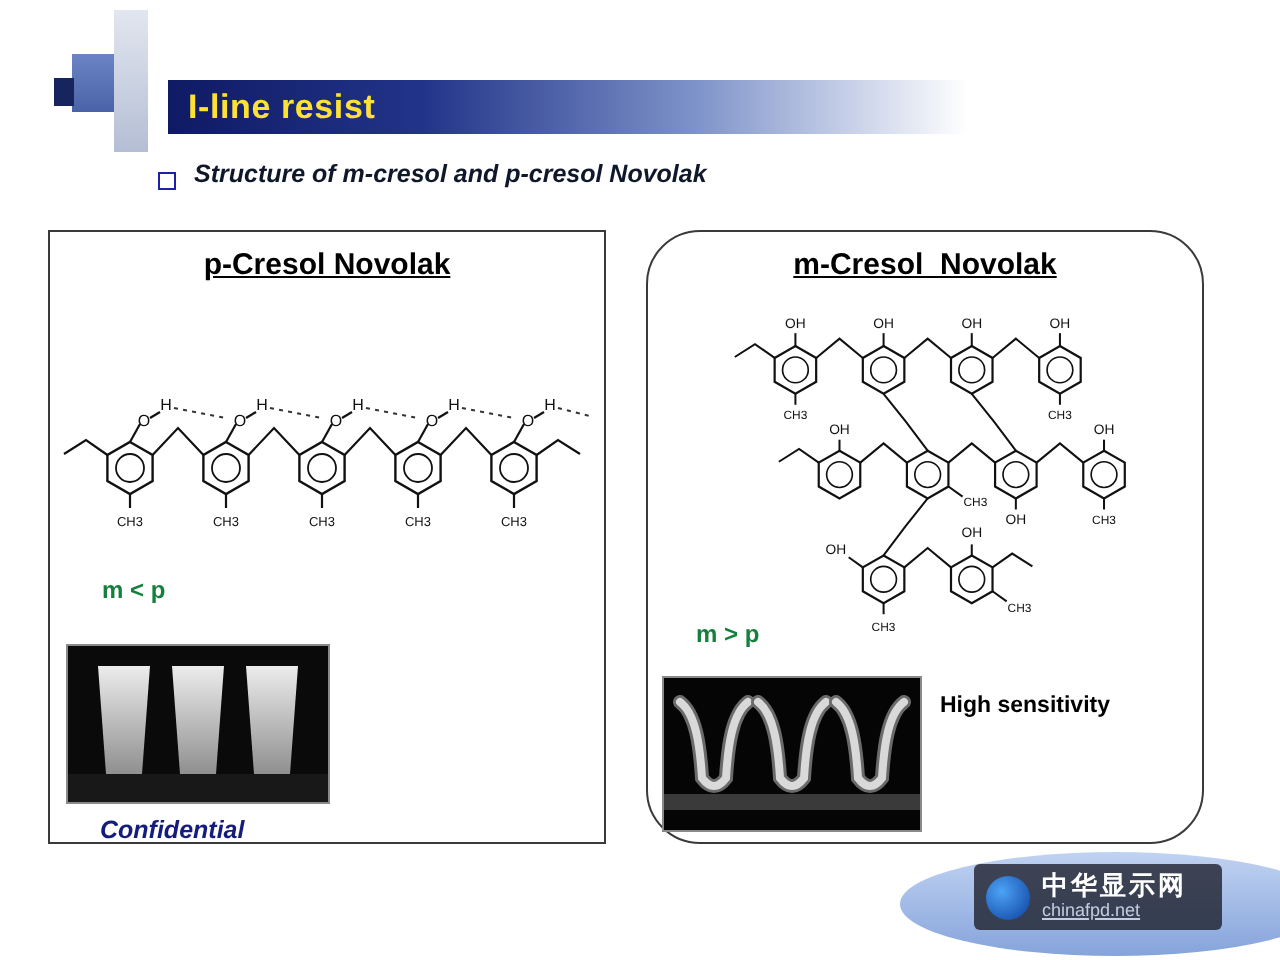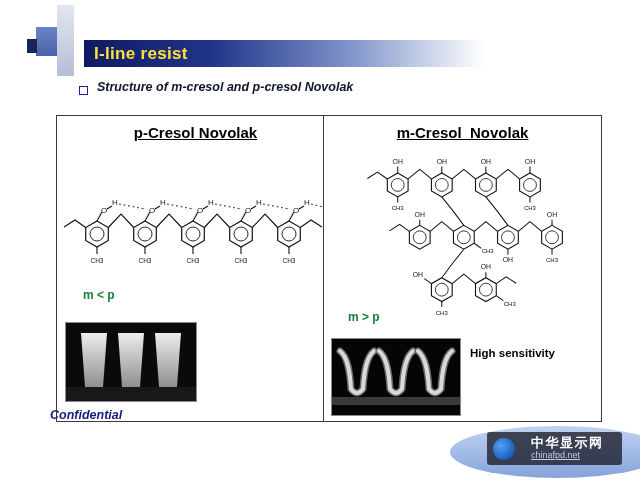"p-Cresol Novolak" .panel-left { left: 56px -> 24px }
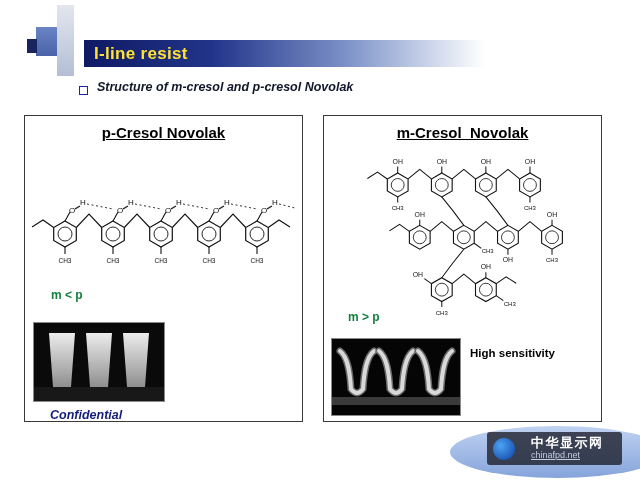"m-Cresol Novolak" .panel-right { border-radius: none -> 27px }
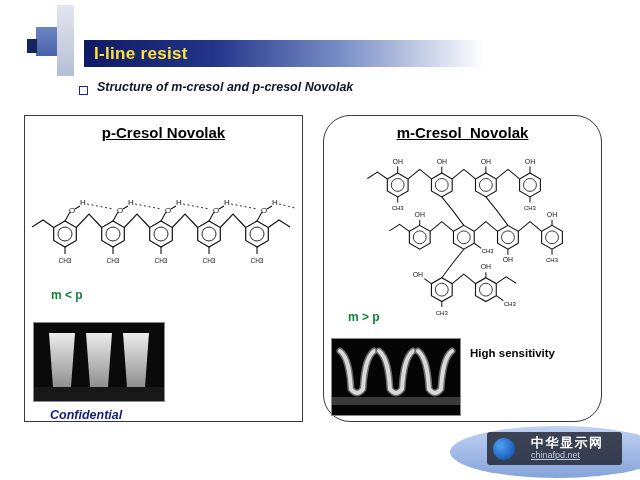"中华显示网" .watermark { gap: 16px -> 6px; width: 135px -> 124px }
